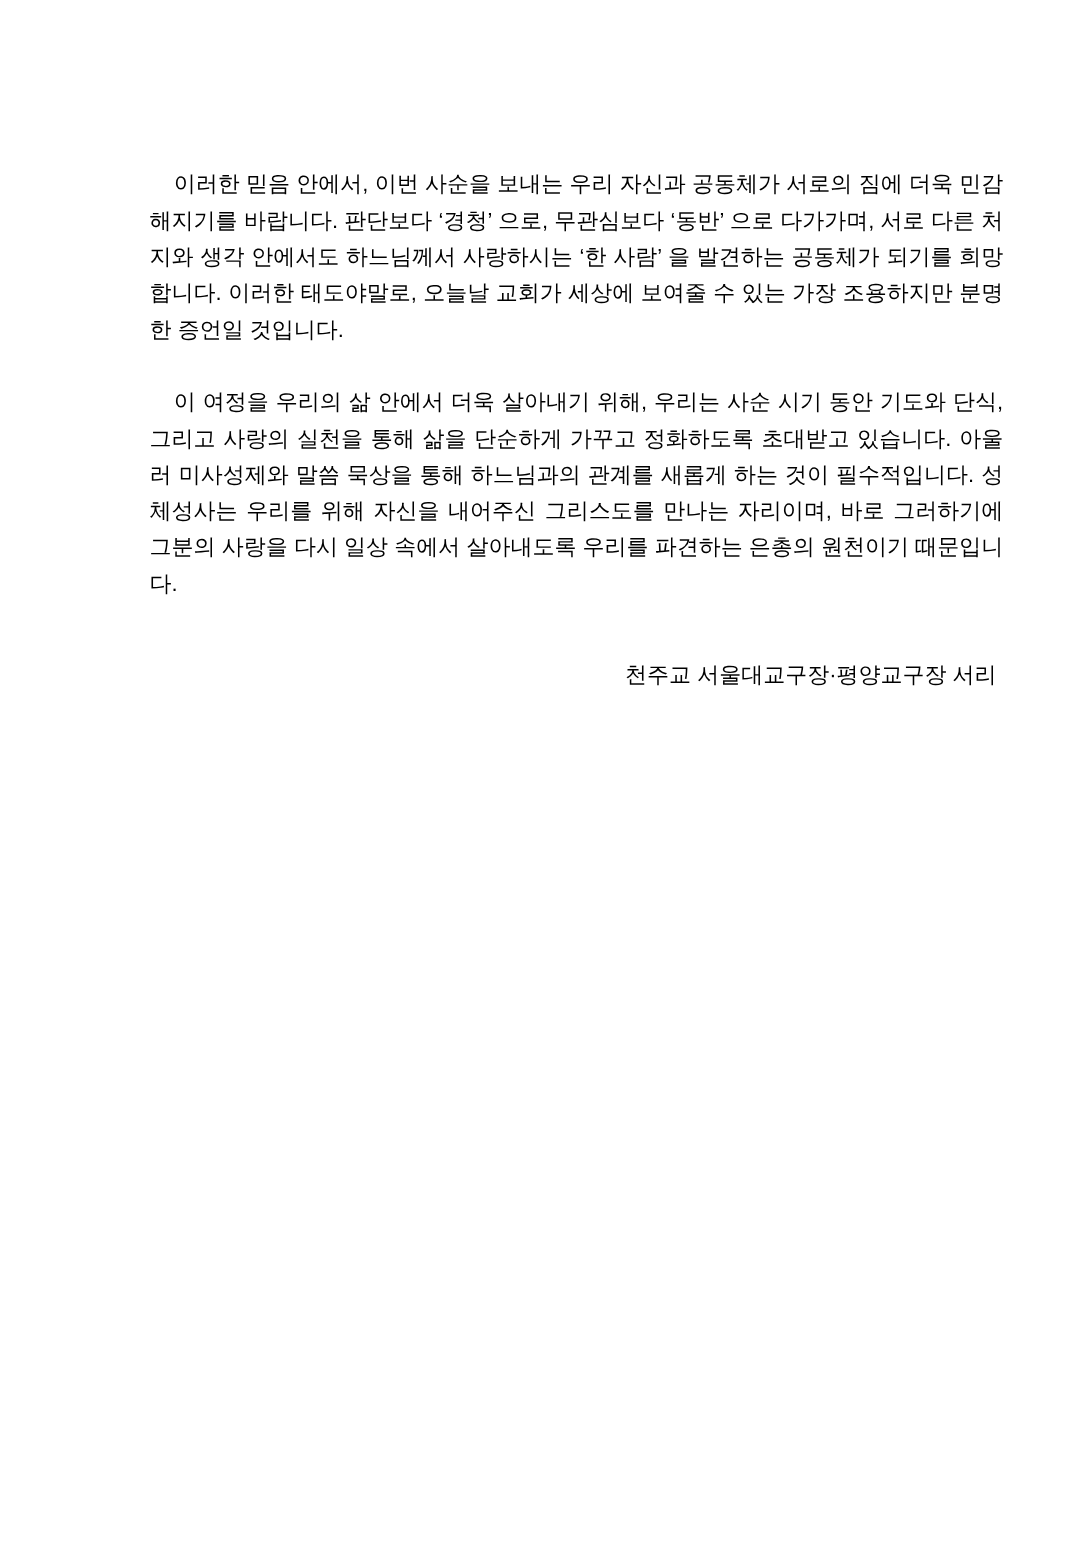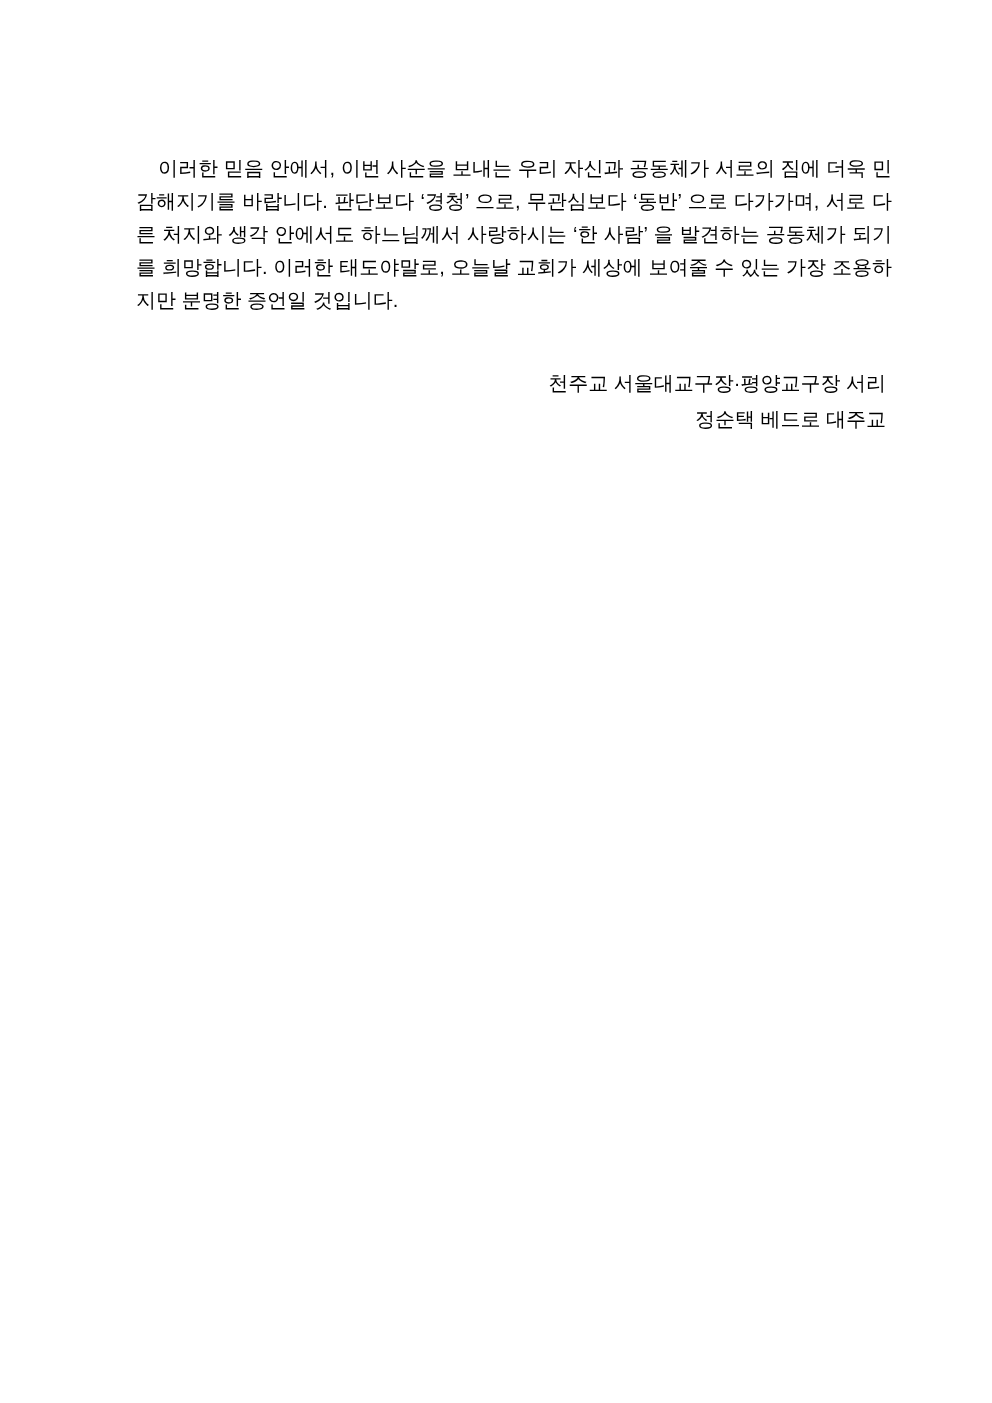"이러한 믿음 안에서, 이번 사순을" .page { padding: 152px 100px 0 136px -> 152px 80px 0 136px }
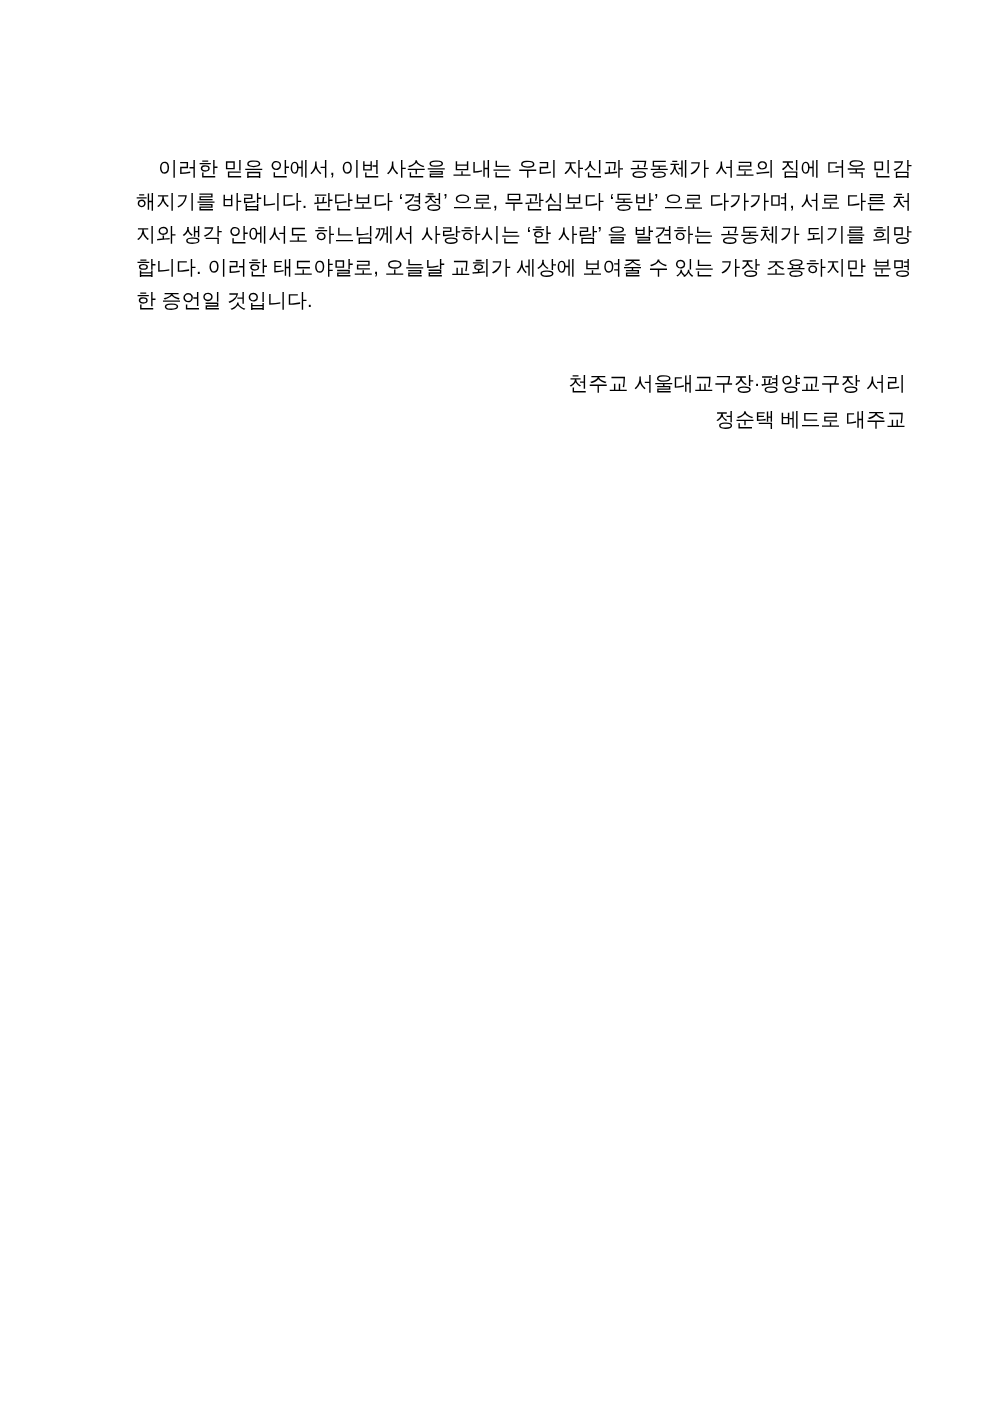"이 여정을 우리의 삶 안에서" p.para { html: none -> <p>이 여정을 우리의 삶 안에서 더욱 살아내기 위해, 우리는 사순 시기 동안 기도와 단식, 그리고 사랑의 실천을 통해 삶을 단순하게 가꾸고 정화하도록 초대받고 있습니다. 아울러 미사성제와 말씀 묵상을 통해 하느님과의 관계를 새롭게 하는 것이 필수적입니다. 성체성사는 우리를 위해 자신을 내어주신 그리스도를 만나는 자리이며, 바로 그러하기에 그분의 사랑을 다시 일상 속에서 살아내도록 우리를 파견하는 은총의 원천이기 때문입니다.</p> }
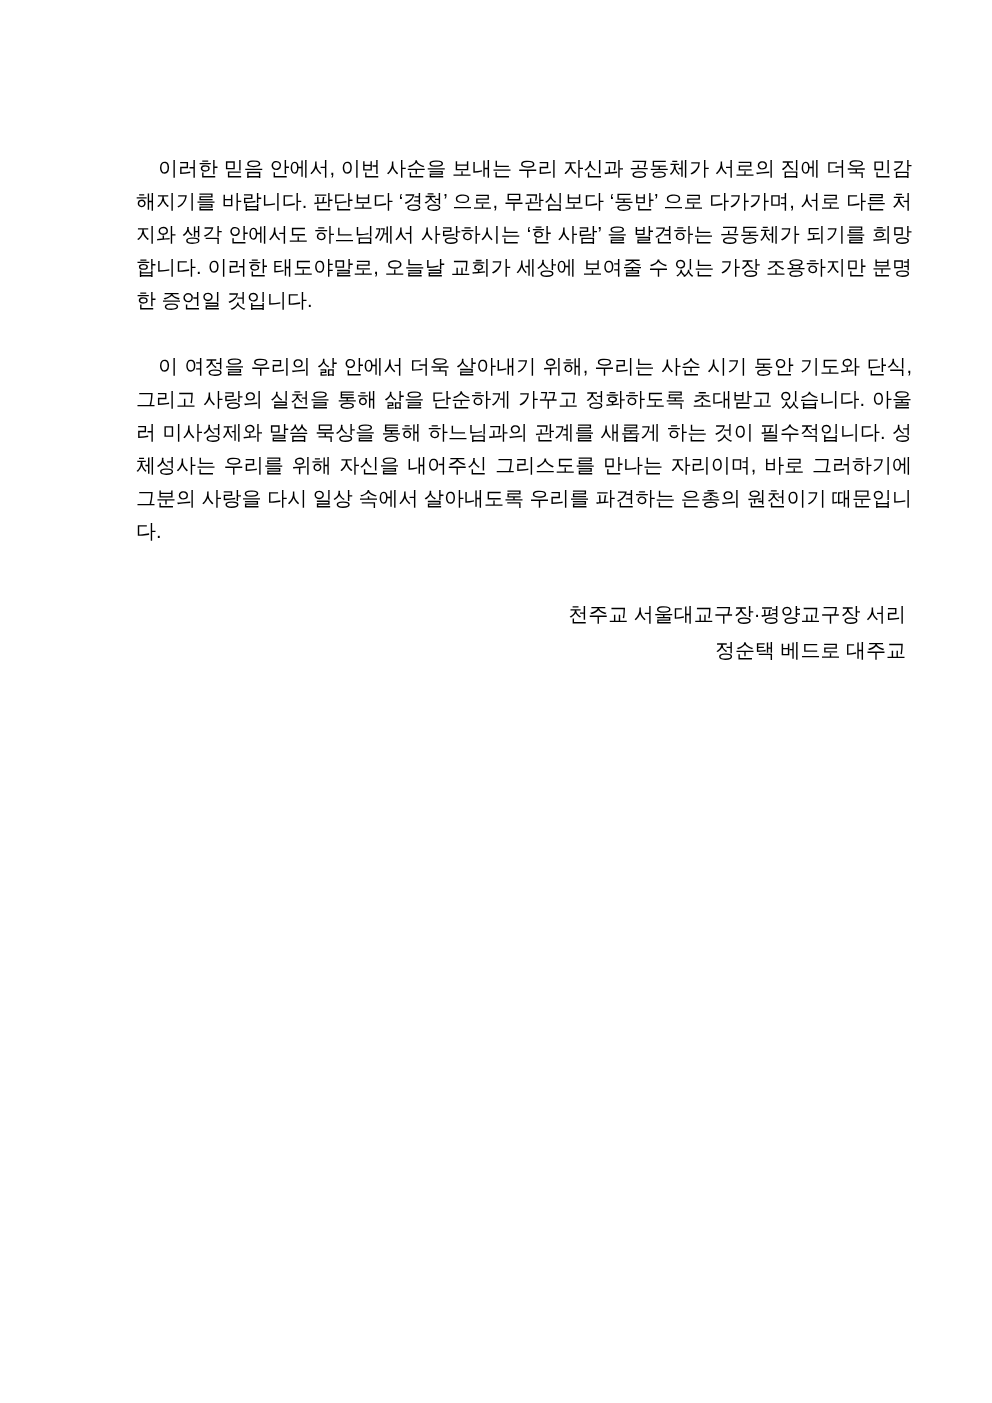"정순택 베드로 대주교" div.sig-line { html: <div>정순택 베드로 대주교</div> -> none }
